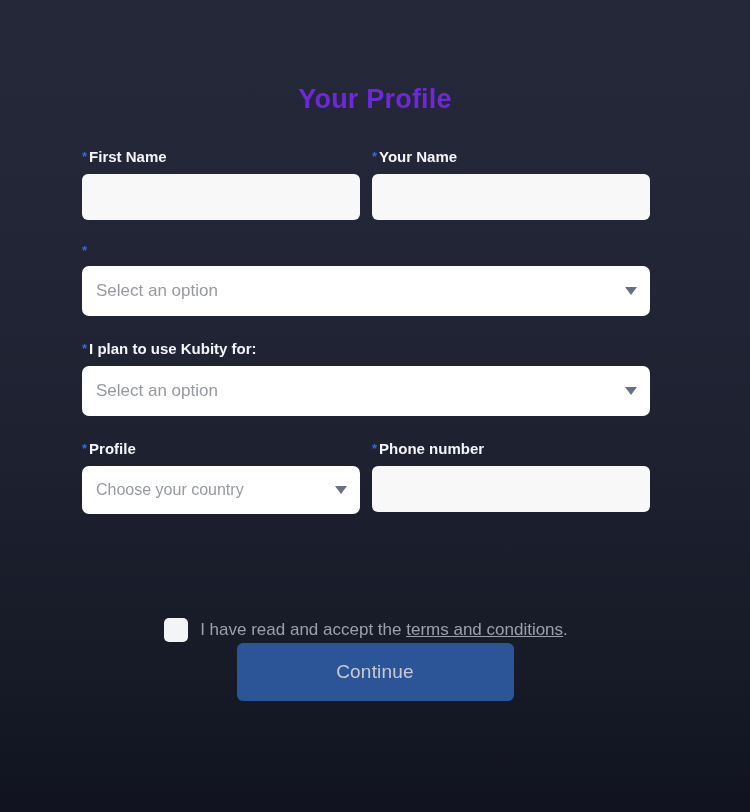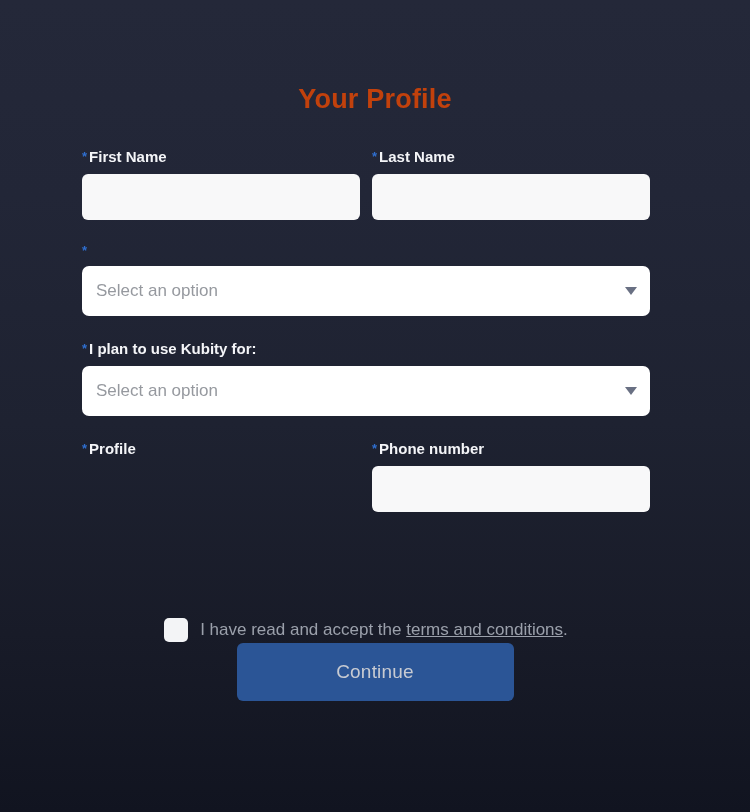"Your Profile" .page-title { color: #c2410c -> #6d28d9 }
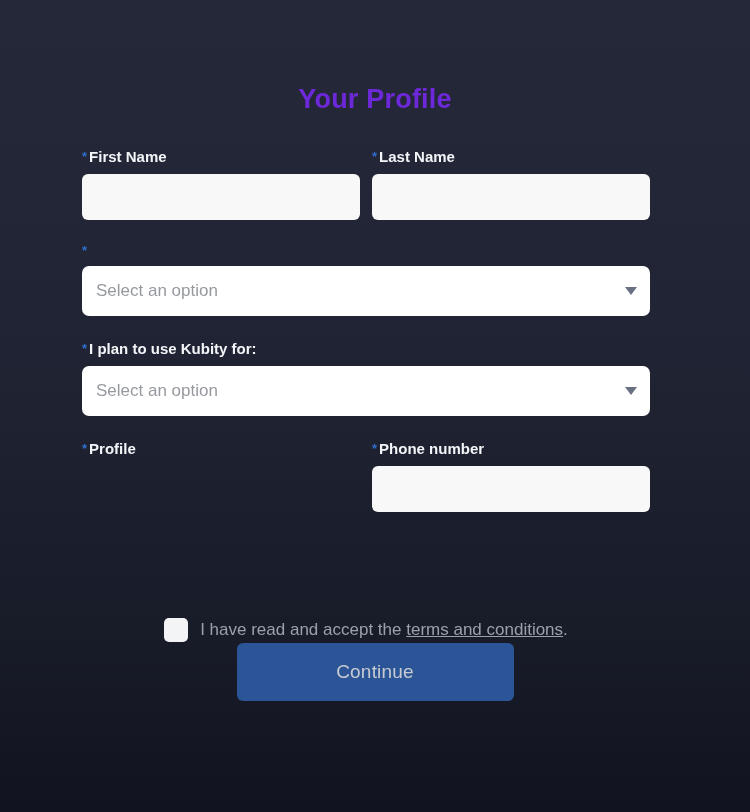"Last Name" span { text: Last -> Your }
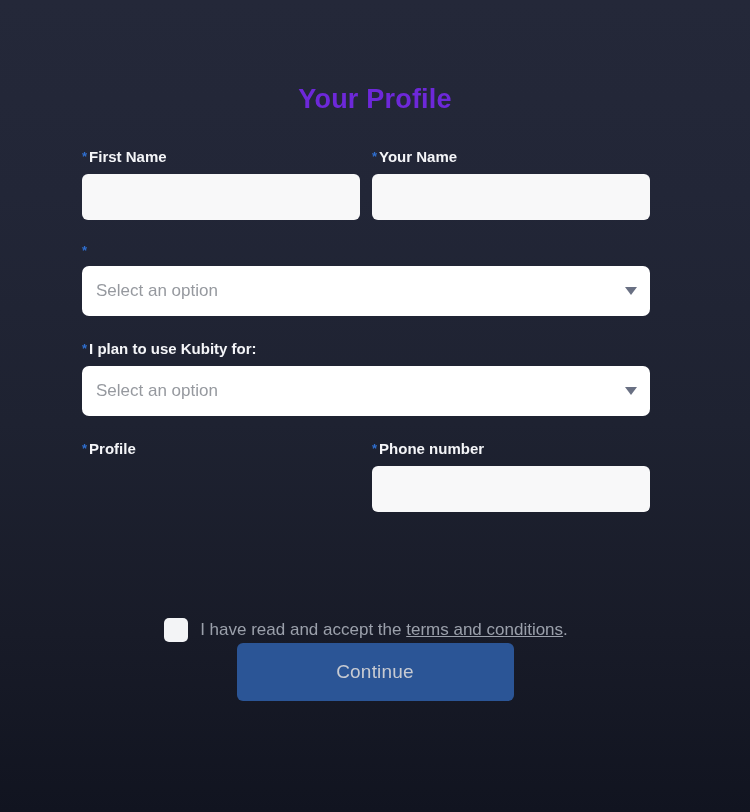"Choose your country" div.select-wrap { html: none -> <div> <div> <span>Choose your country</span> </div> <span></span> </div> }
